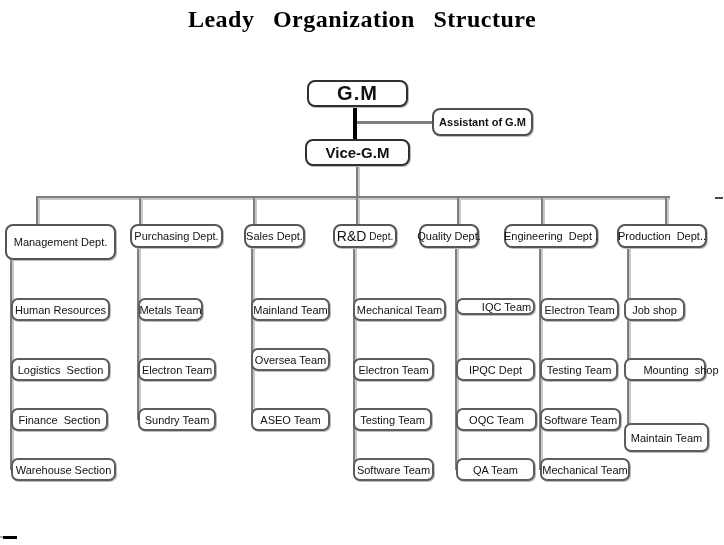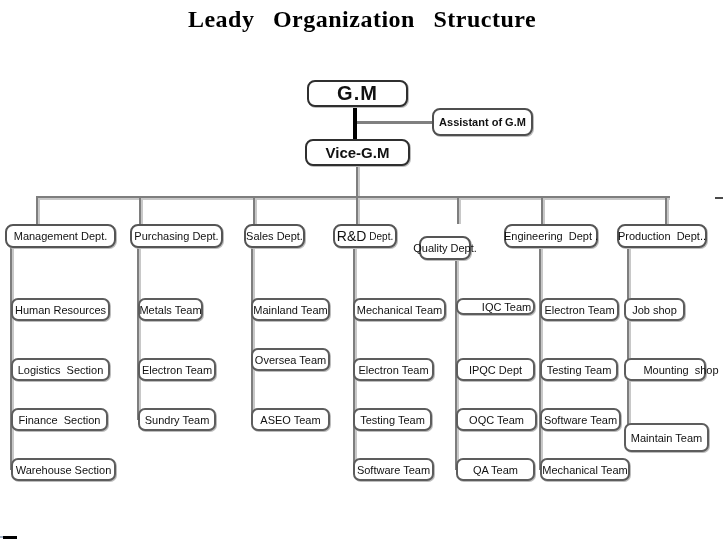"Management Dept." div.box { height: 24px -> 36px }
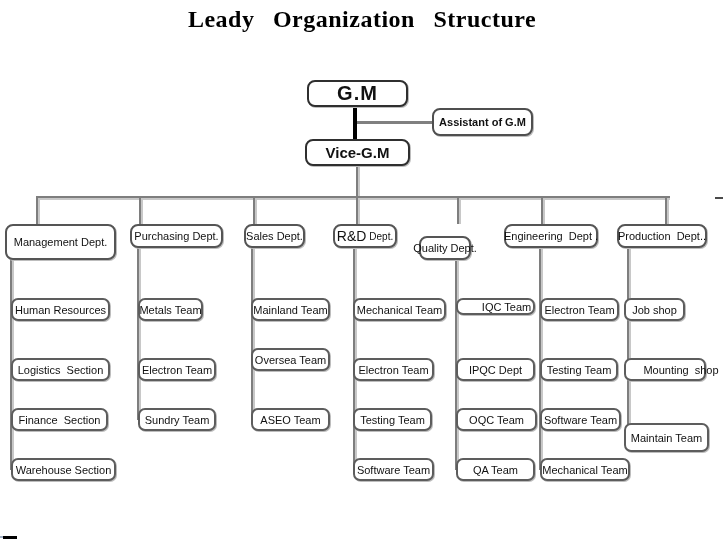"Quality Dept." div.box { top: 236px -> 224px; width: 52px -> 60px }
